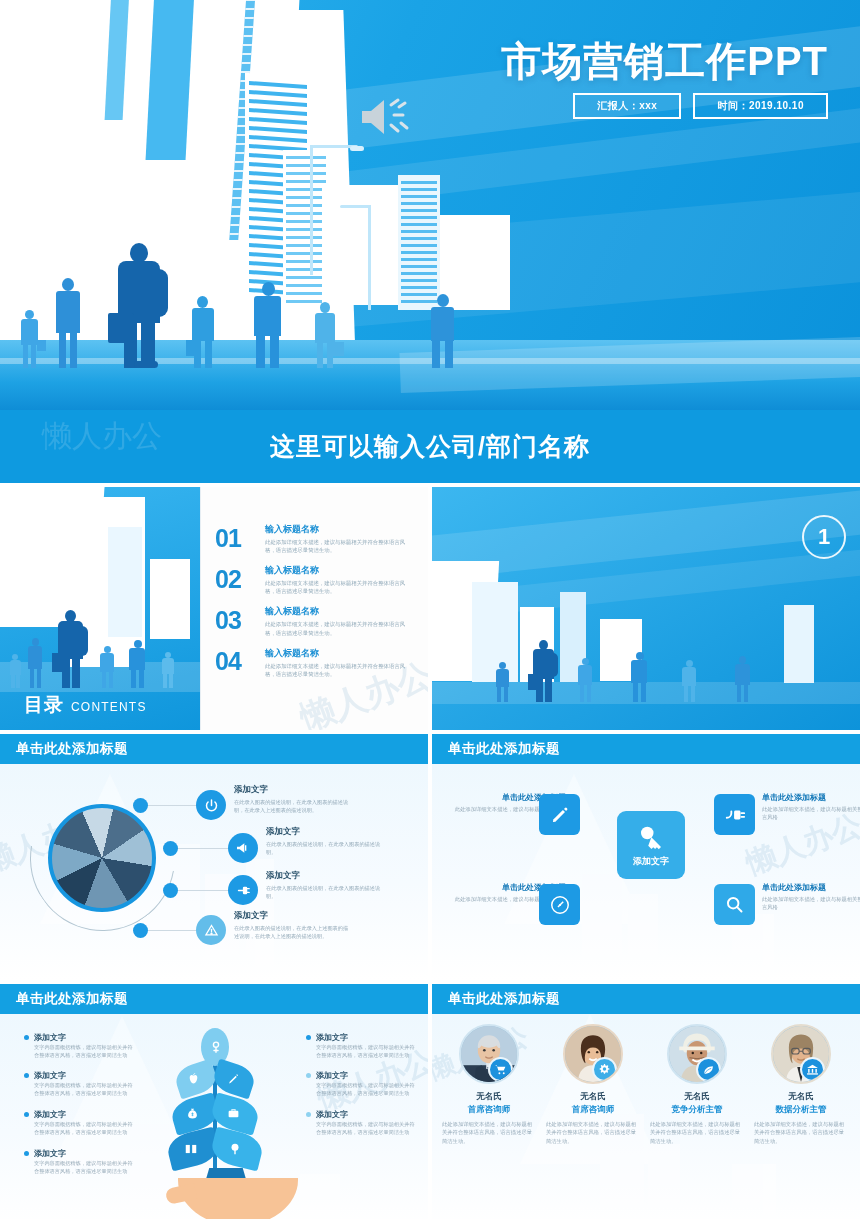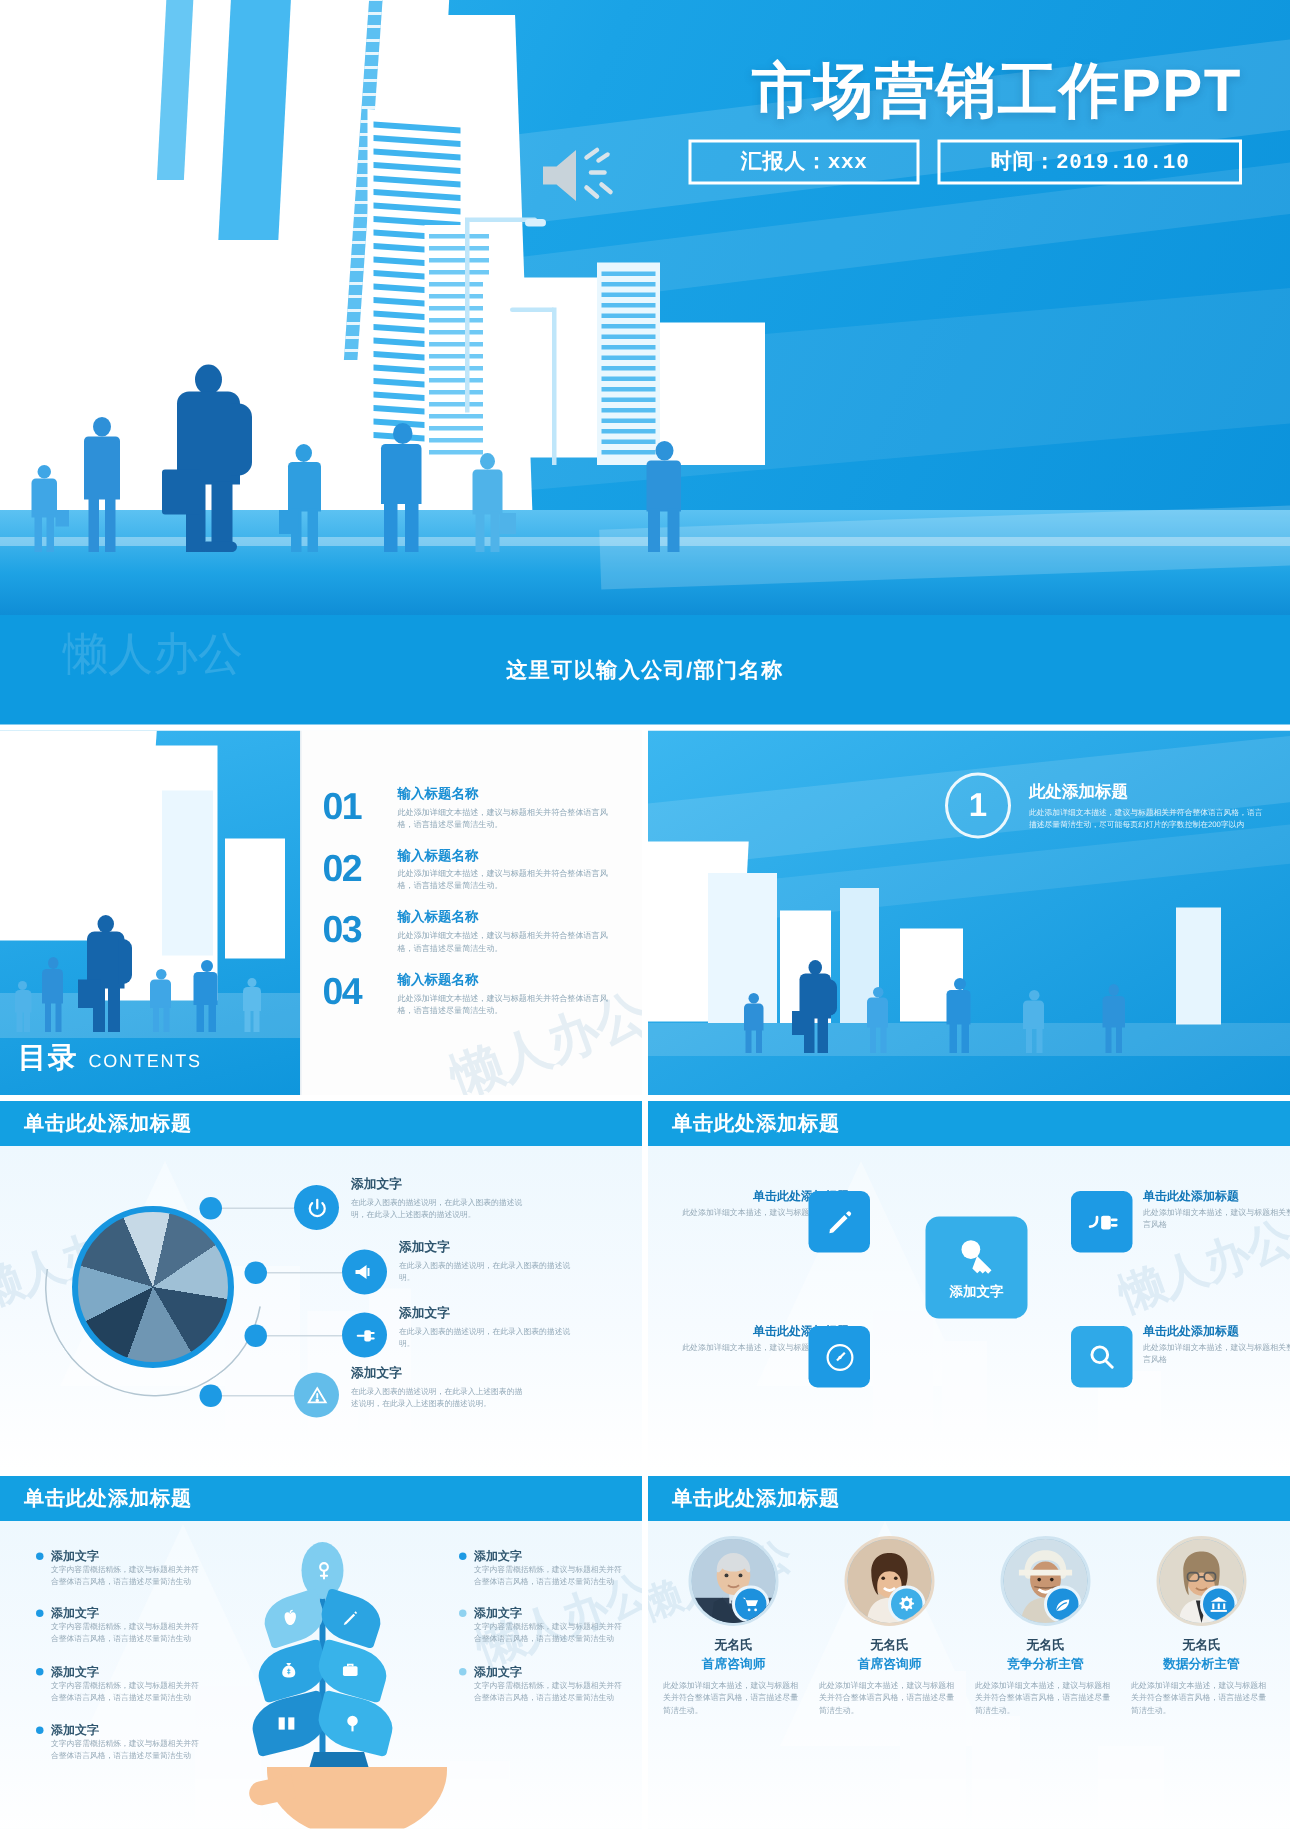"汇报人：xxx" .meta-box { font-family: Liberation Mono, monospace -> none; font-size: 14px -> 10px; padding: 4px 33px -> 4px 22px }
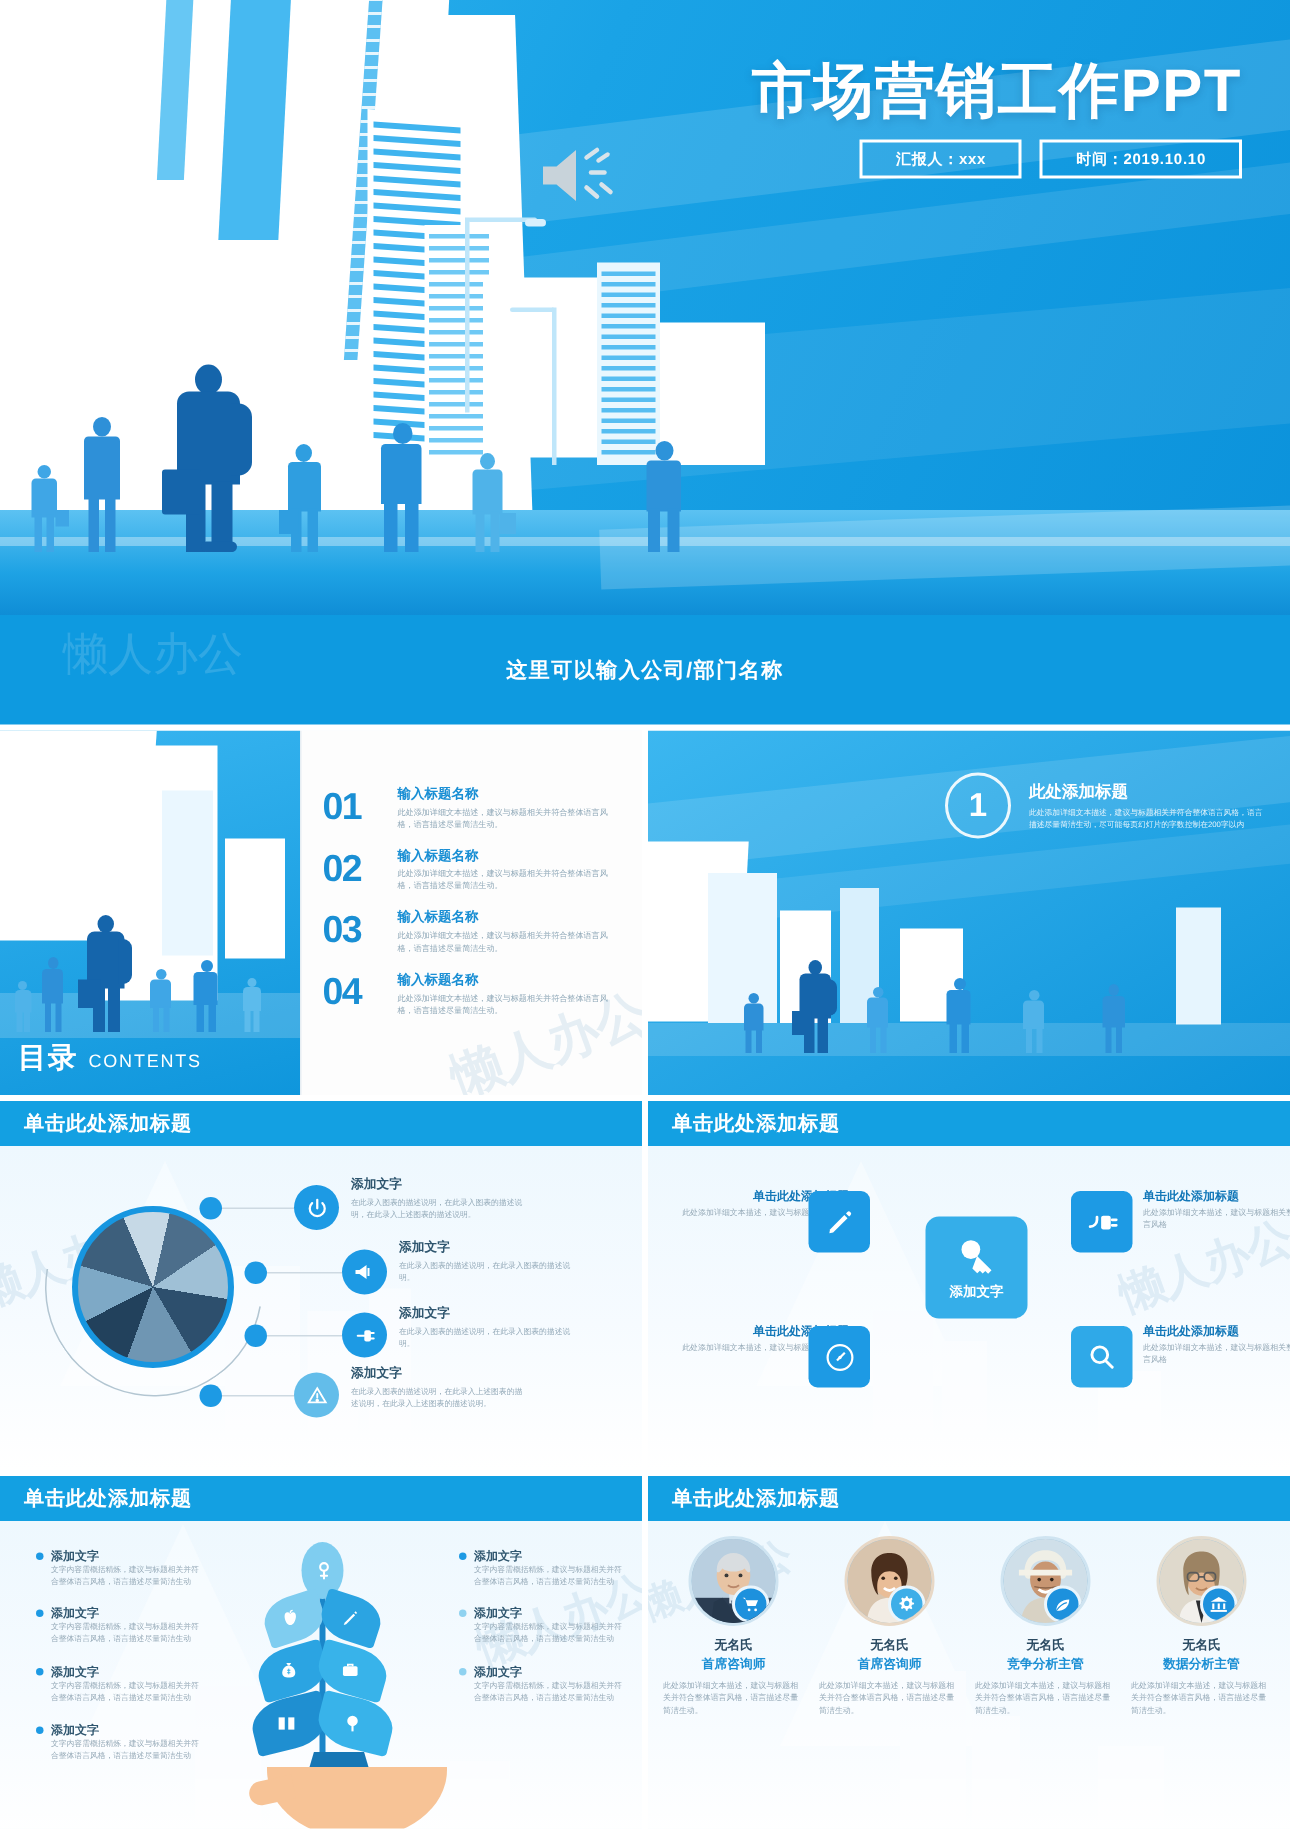"这里可以输入公司/部门名称" .company-name { font-size: 14px -> 25px }
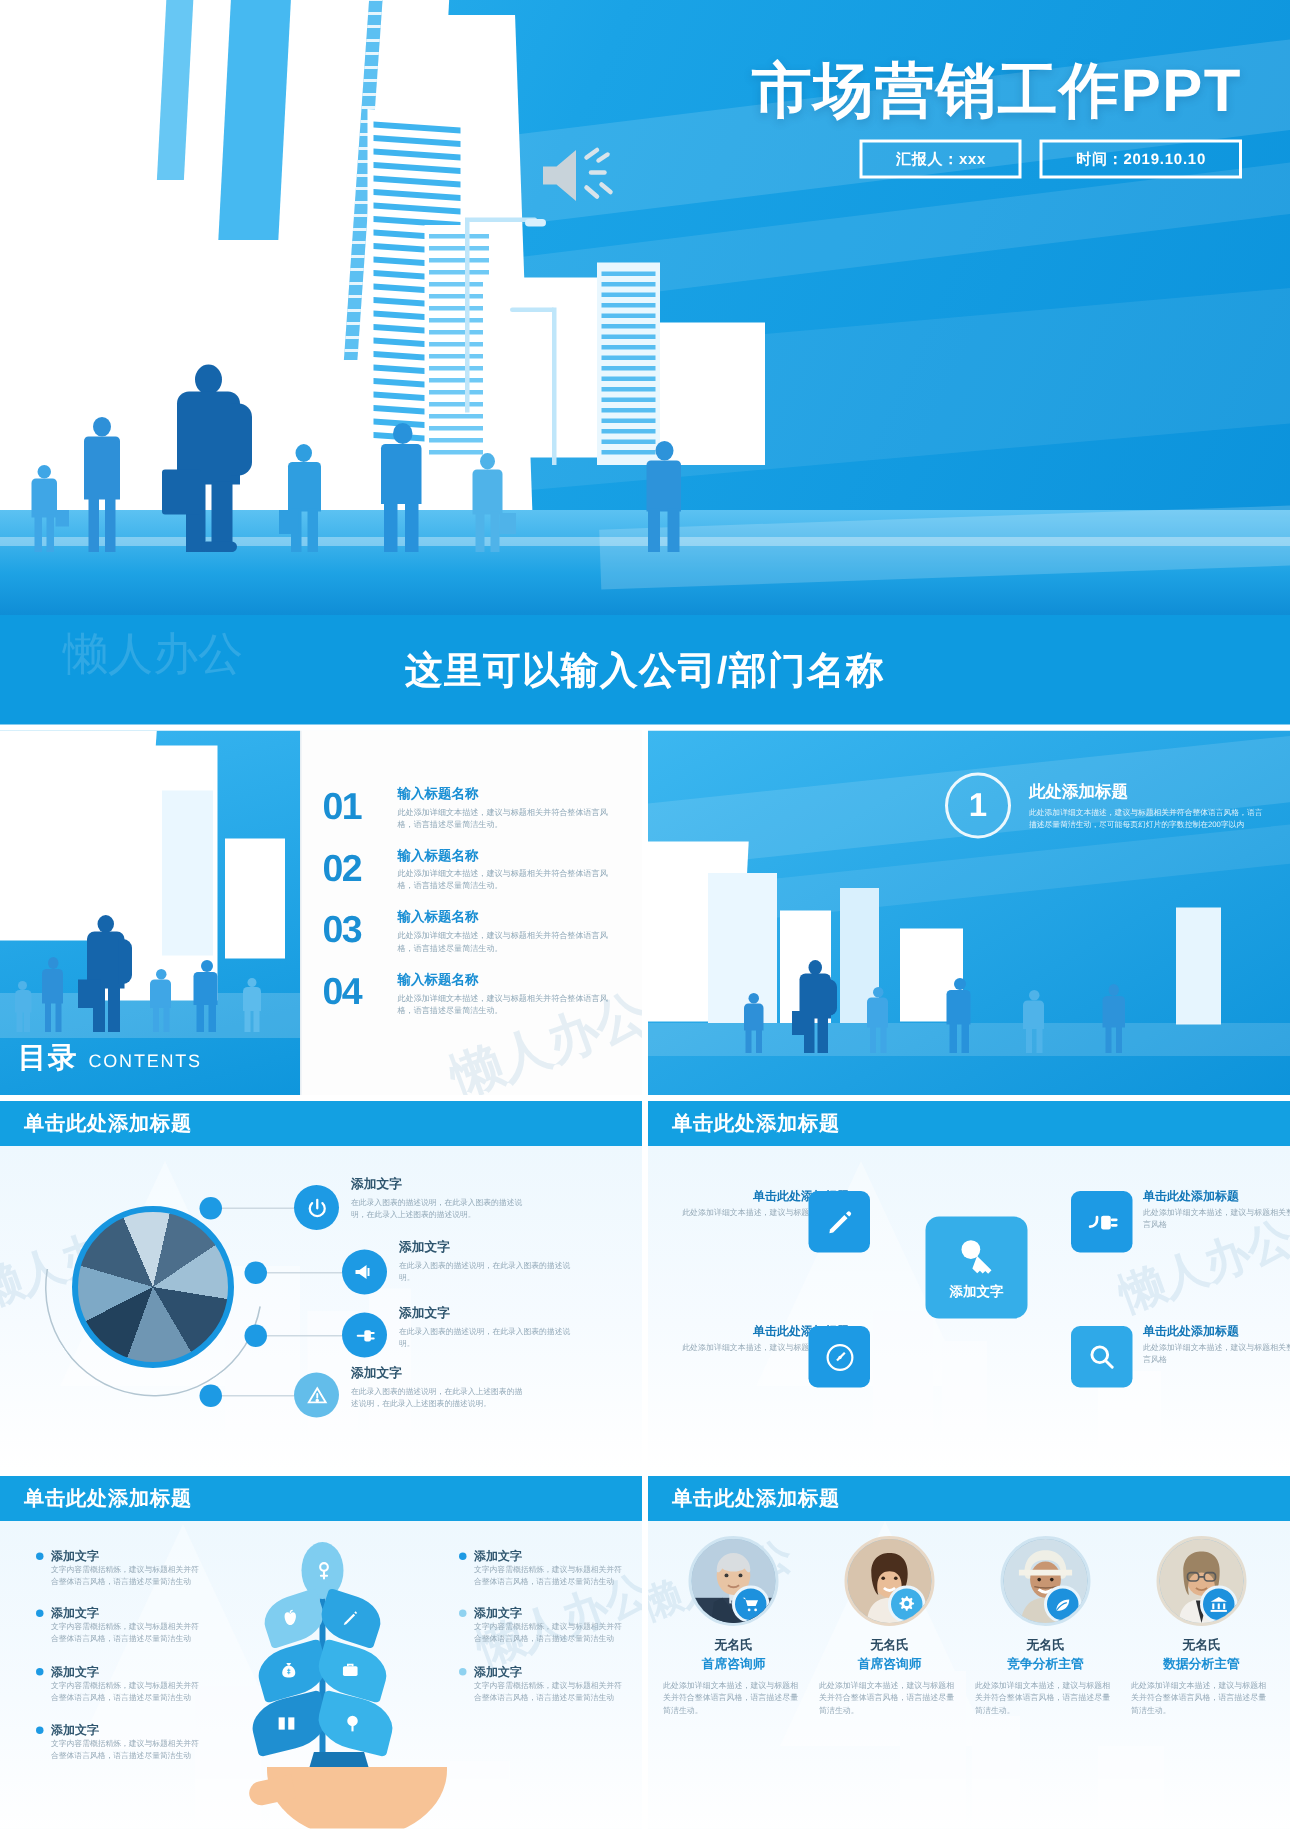"此处添加标题" div.sec-txt { html: <div> <h3>此处添加标题</h3> <p>此处添加详细文本描述，建议与标题相关并符合整体语言风格，语言描述尽量简洁生动，尽可能每页幻灯片的字数控制在200字以内</p> </div> -> none }
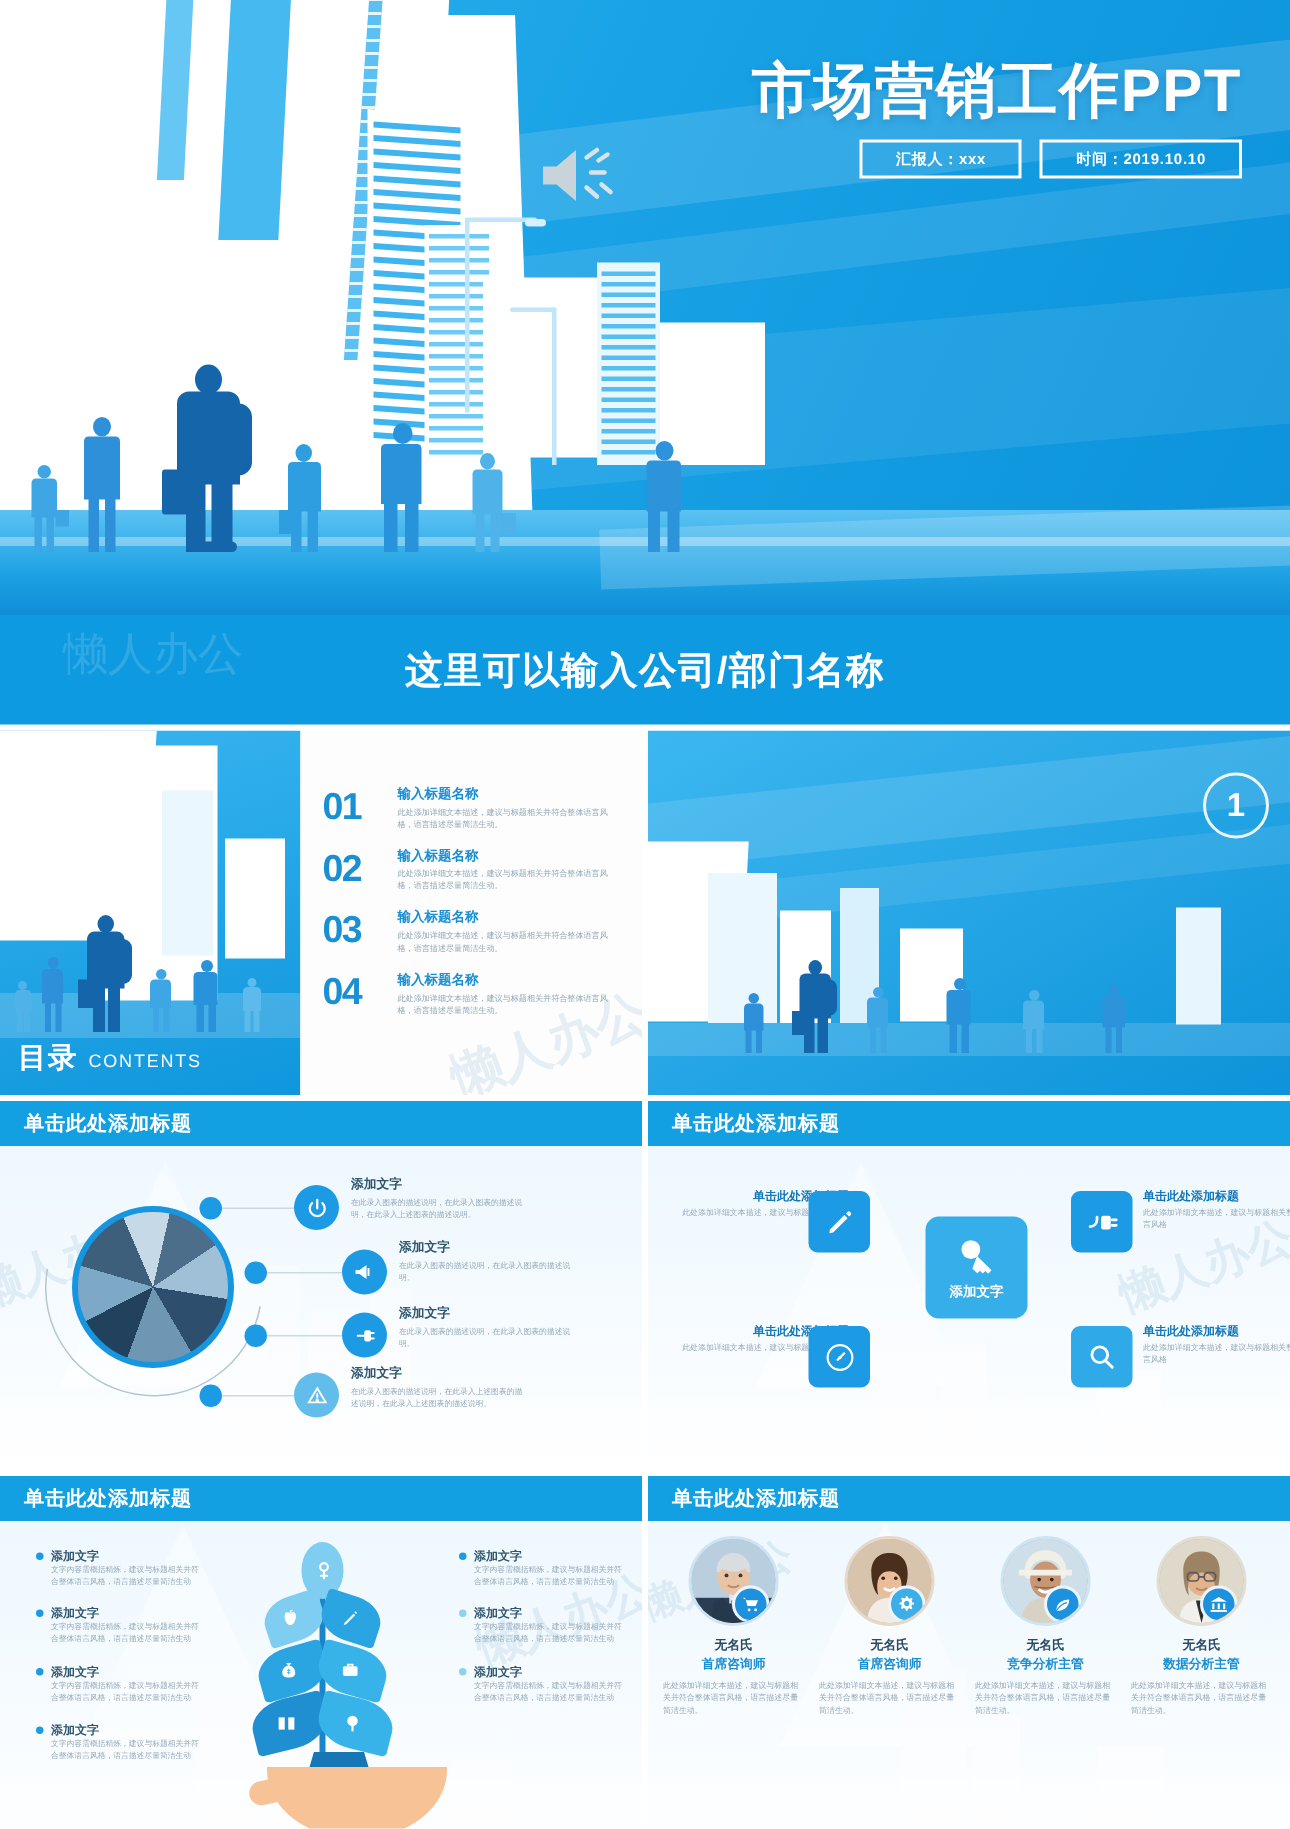"目录" .toc-label { left: 12px -> 24px }
